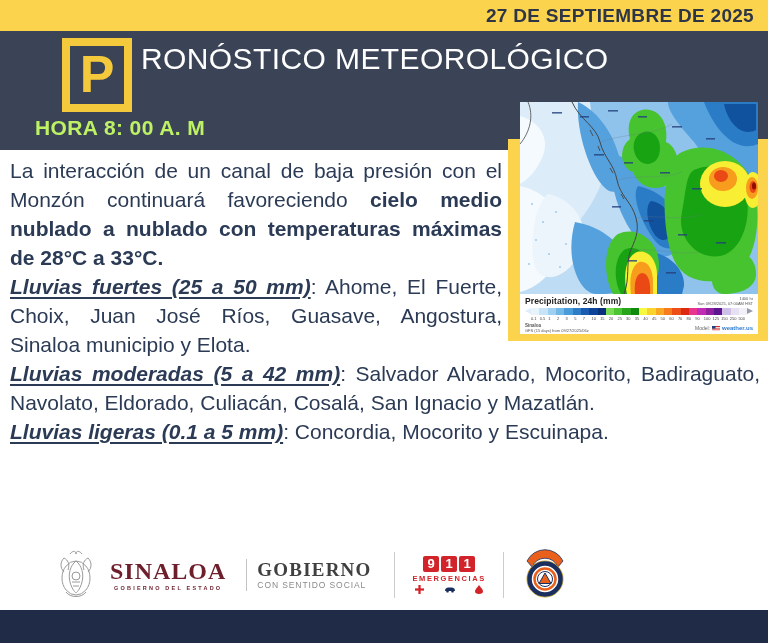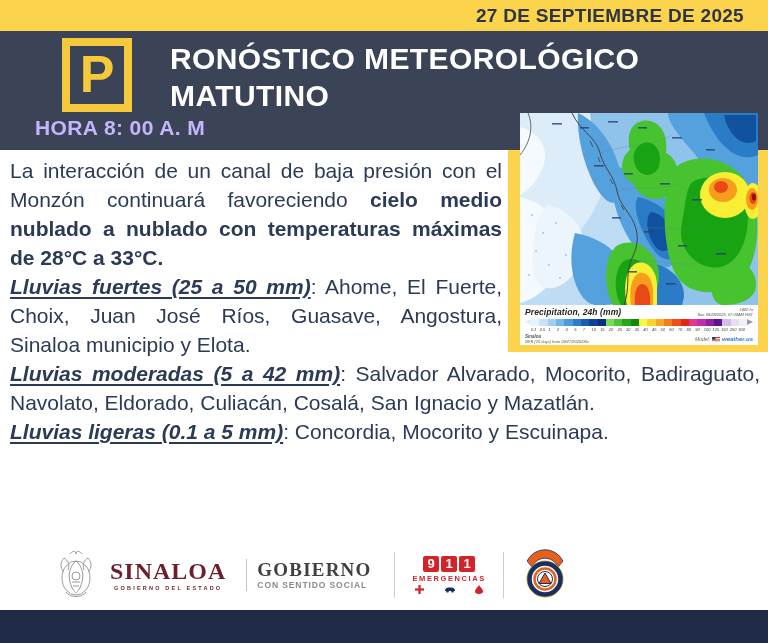"27 DE SEPTIEMBRE DE 2025" .date-banner { padding-right: 24px -> 14px }
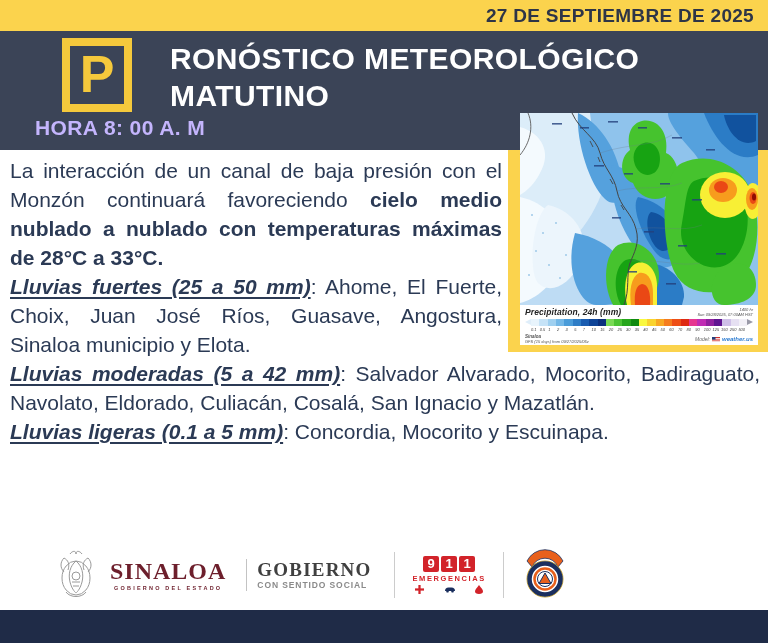"RONÓSTICO METEOROLÓGICO" .title-line { font-weight: bold -> normal; margin-left: 29px -> none }
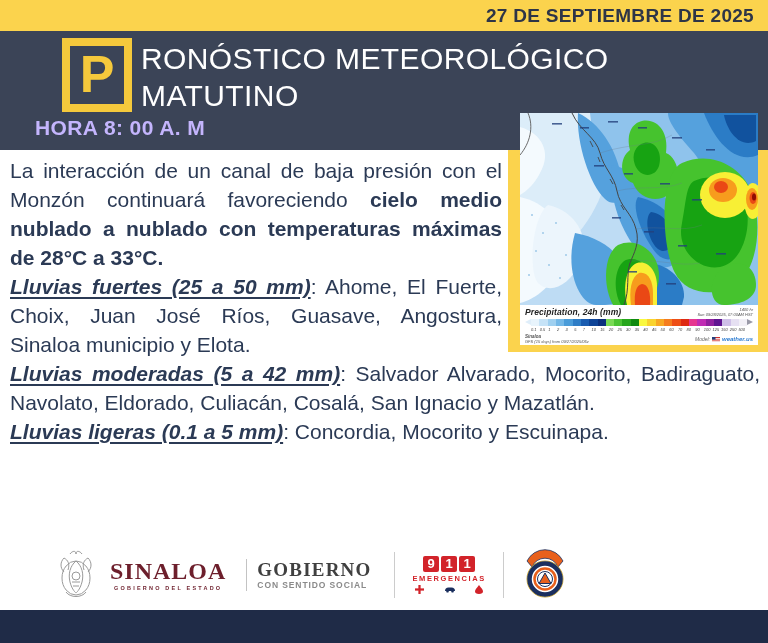"MATUTINO" div.title-line { html: <div>MATUTINO</div> -> none }
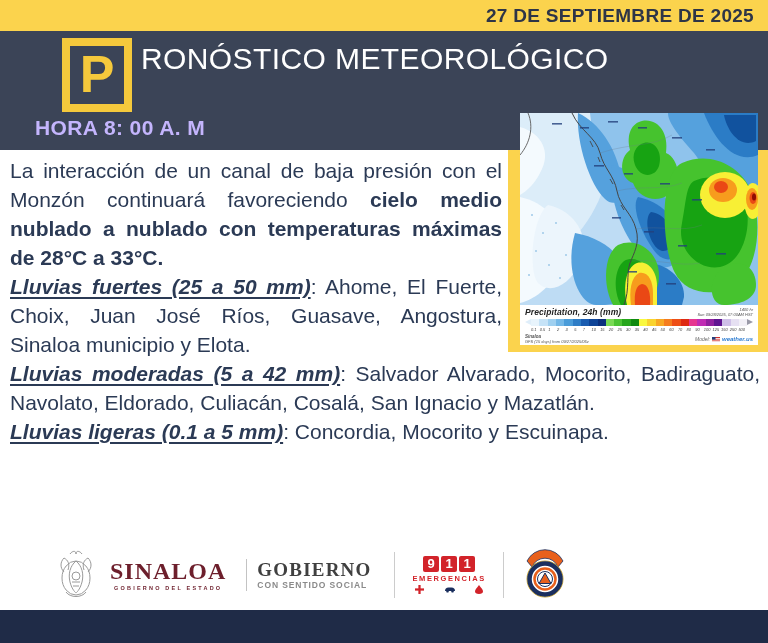"HORA 8: 00 A. M" .time-label { color: #c4b5fd -> #bef264 }
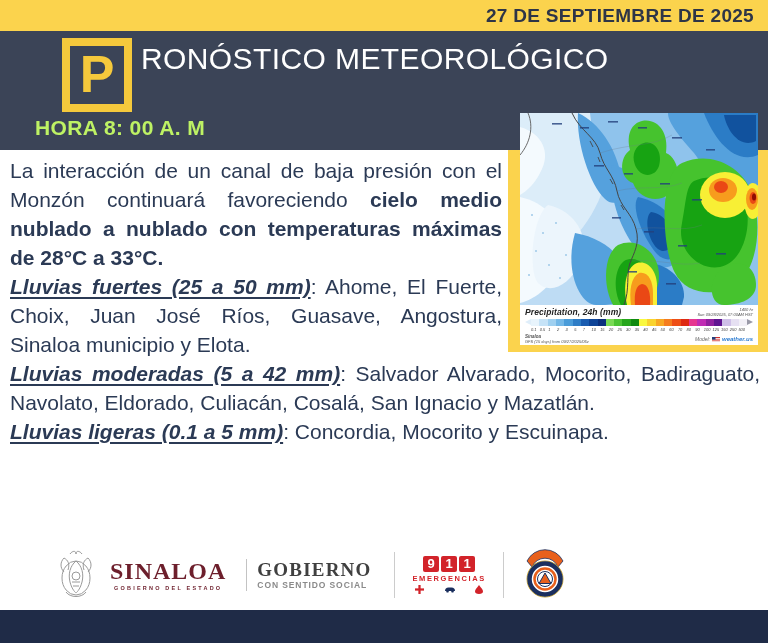"Precipitation, 24h (mm)" .map-wrap { font-style: italic -> none; top: 113px -> 102px }
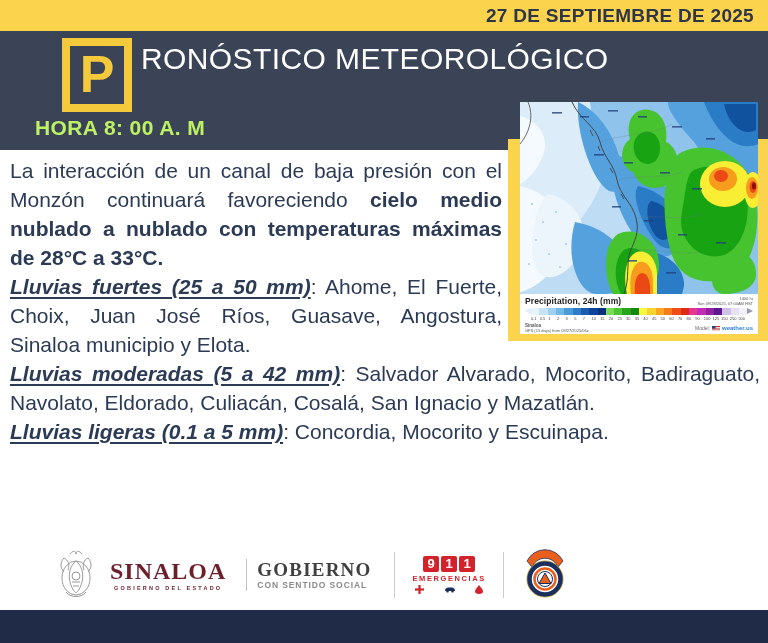"CON SENTIDO SOCIAL" .gov-line2 { font-weight: bold -> normal }
